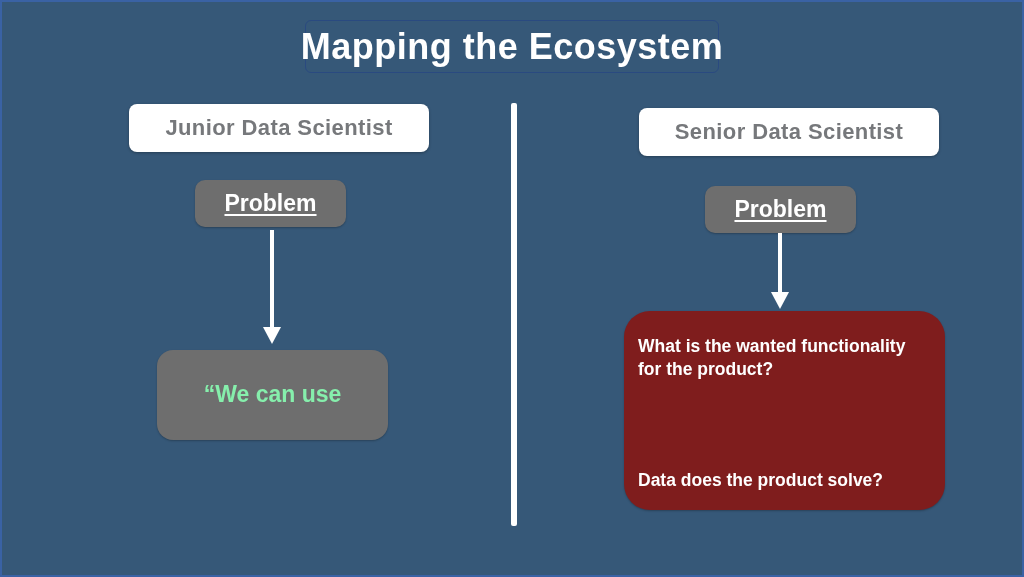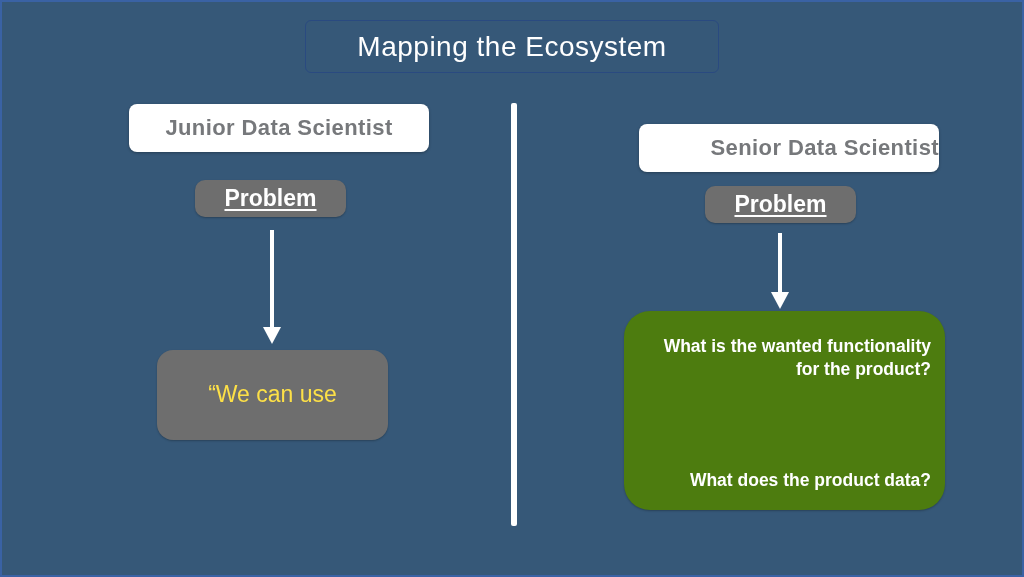"Mapping the Ecosystem" .title-text { font-size: 28px -> 36px; font-weight: 400 -> 700 }
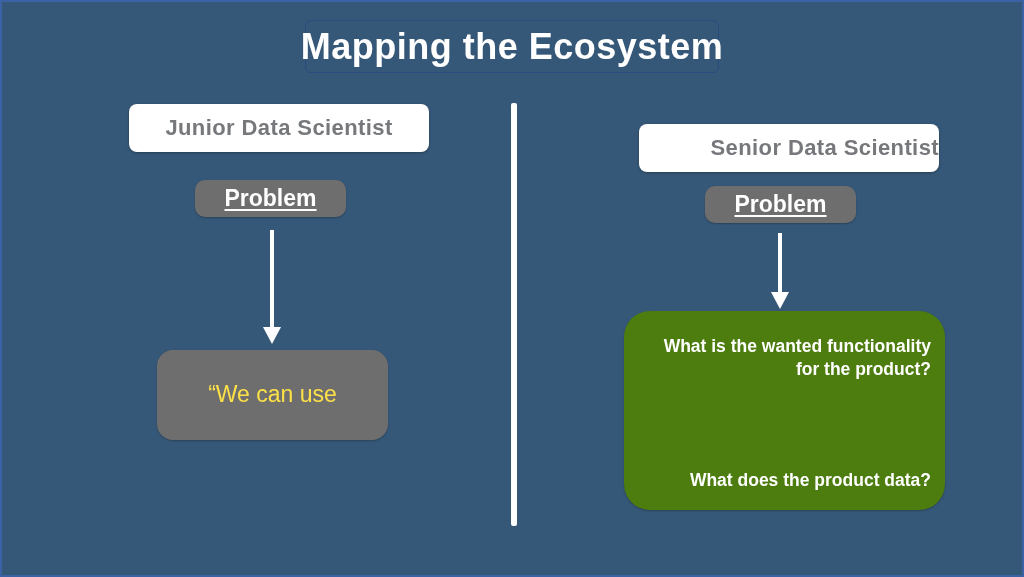"Senior Data Scientist" .role-box.senior { justify-content: flex-end -> none; top: 122px -> 106px }
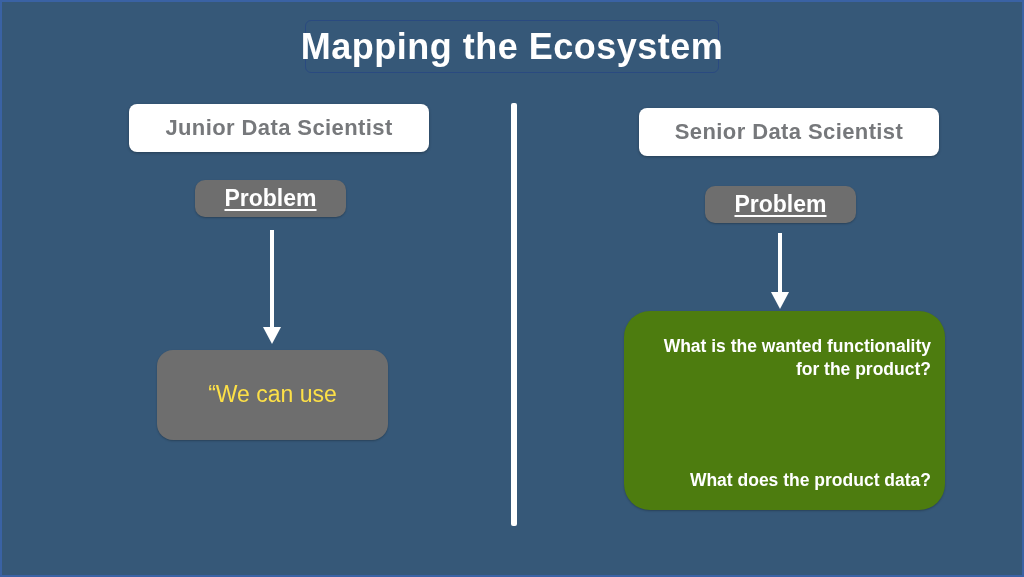"Problem" .problem-box { height: 37px -> 47px }
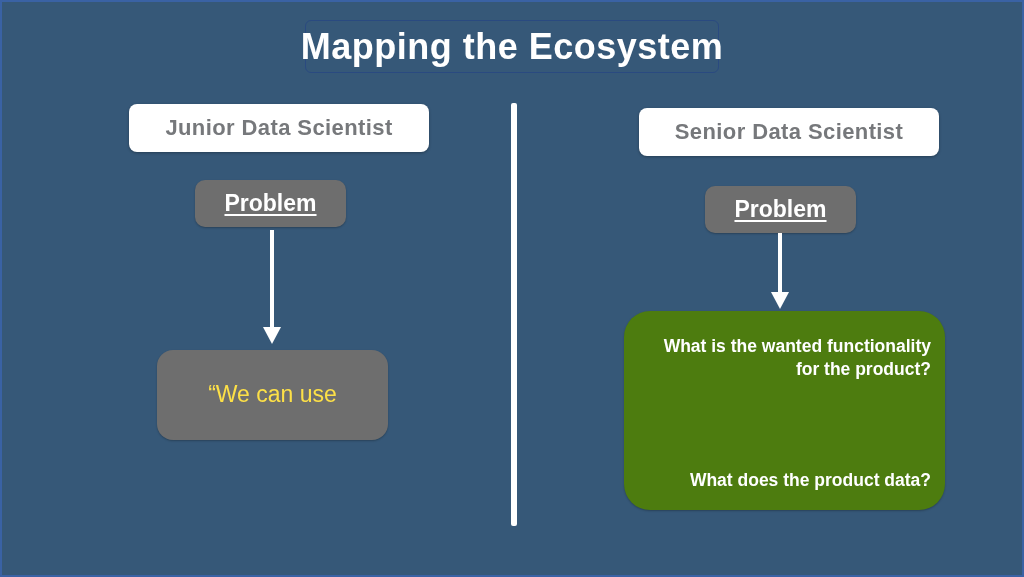"What is the wanted functionality" .questions-box { background: #4d7c0f -> #7f1d1d; text-align: right -> left }
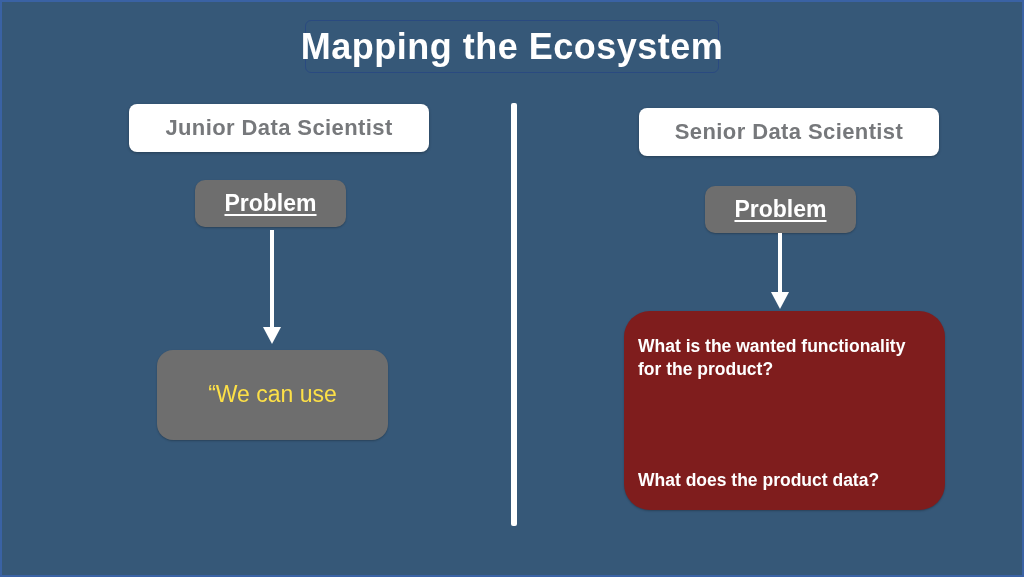"“We can use" .quote-line { color: #fde047 -> #86efac; font-weight: 400 -> 700 }
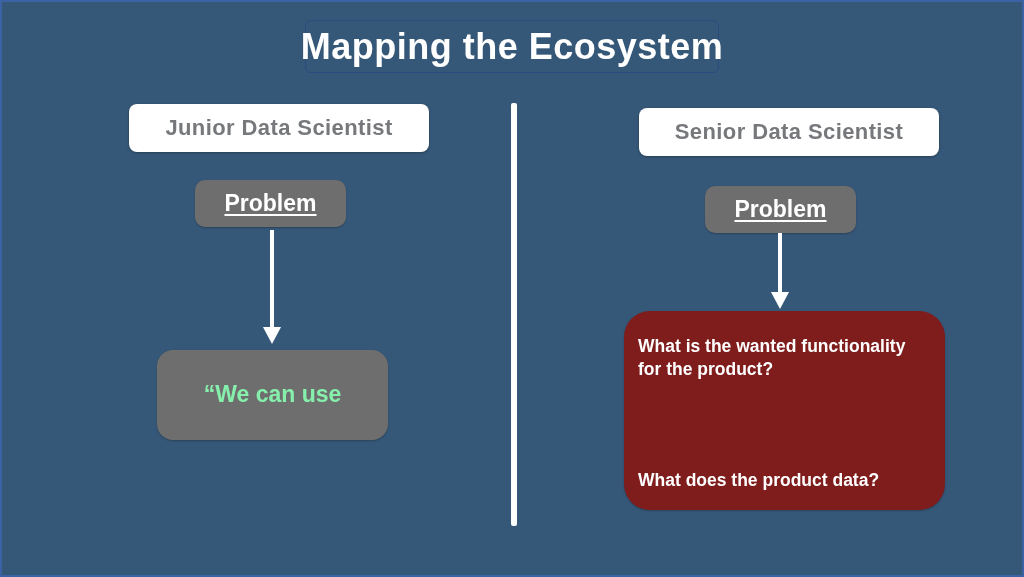"What does the product data?" p.question { text: What does the product data -> Data does the product solve }
